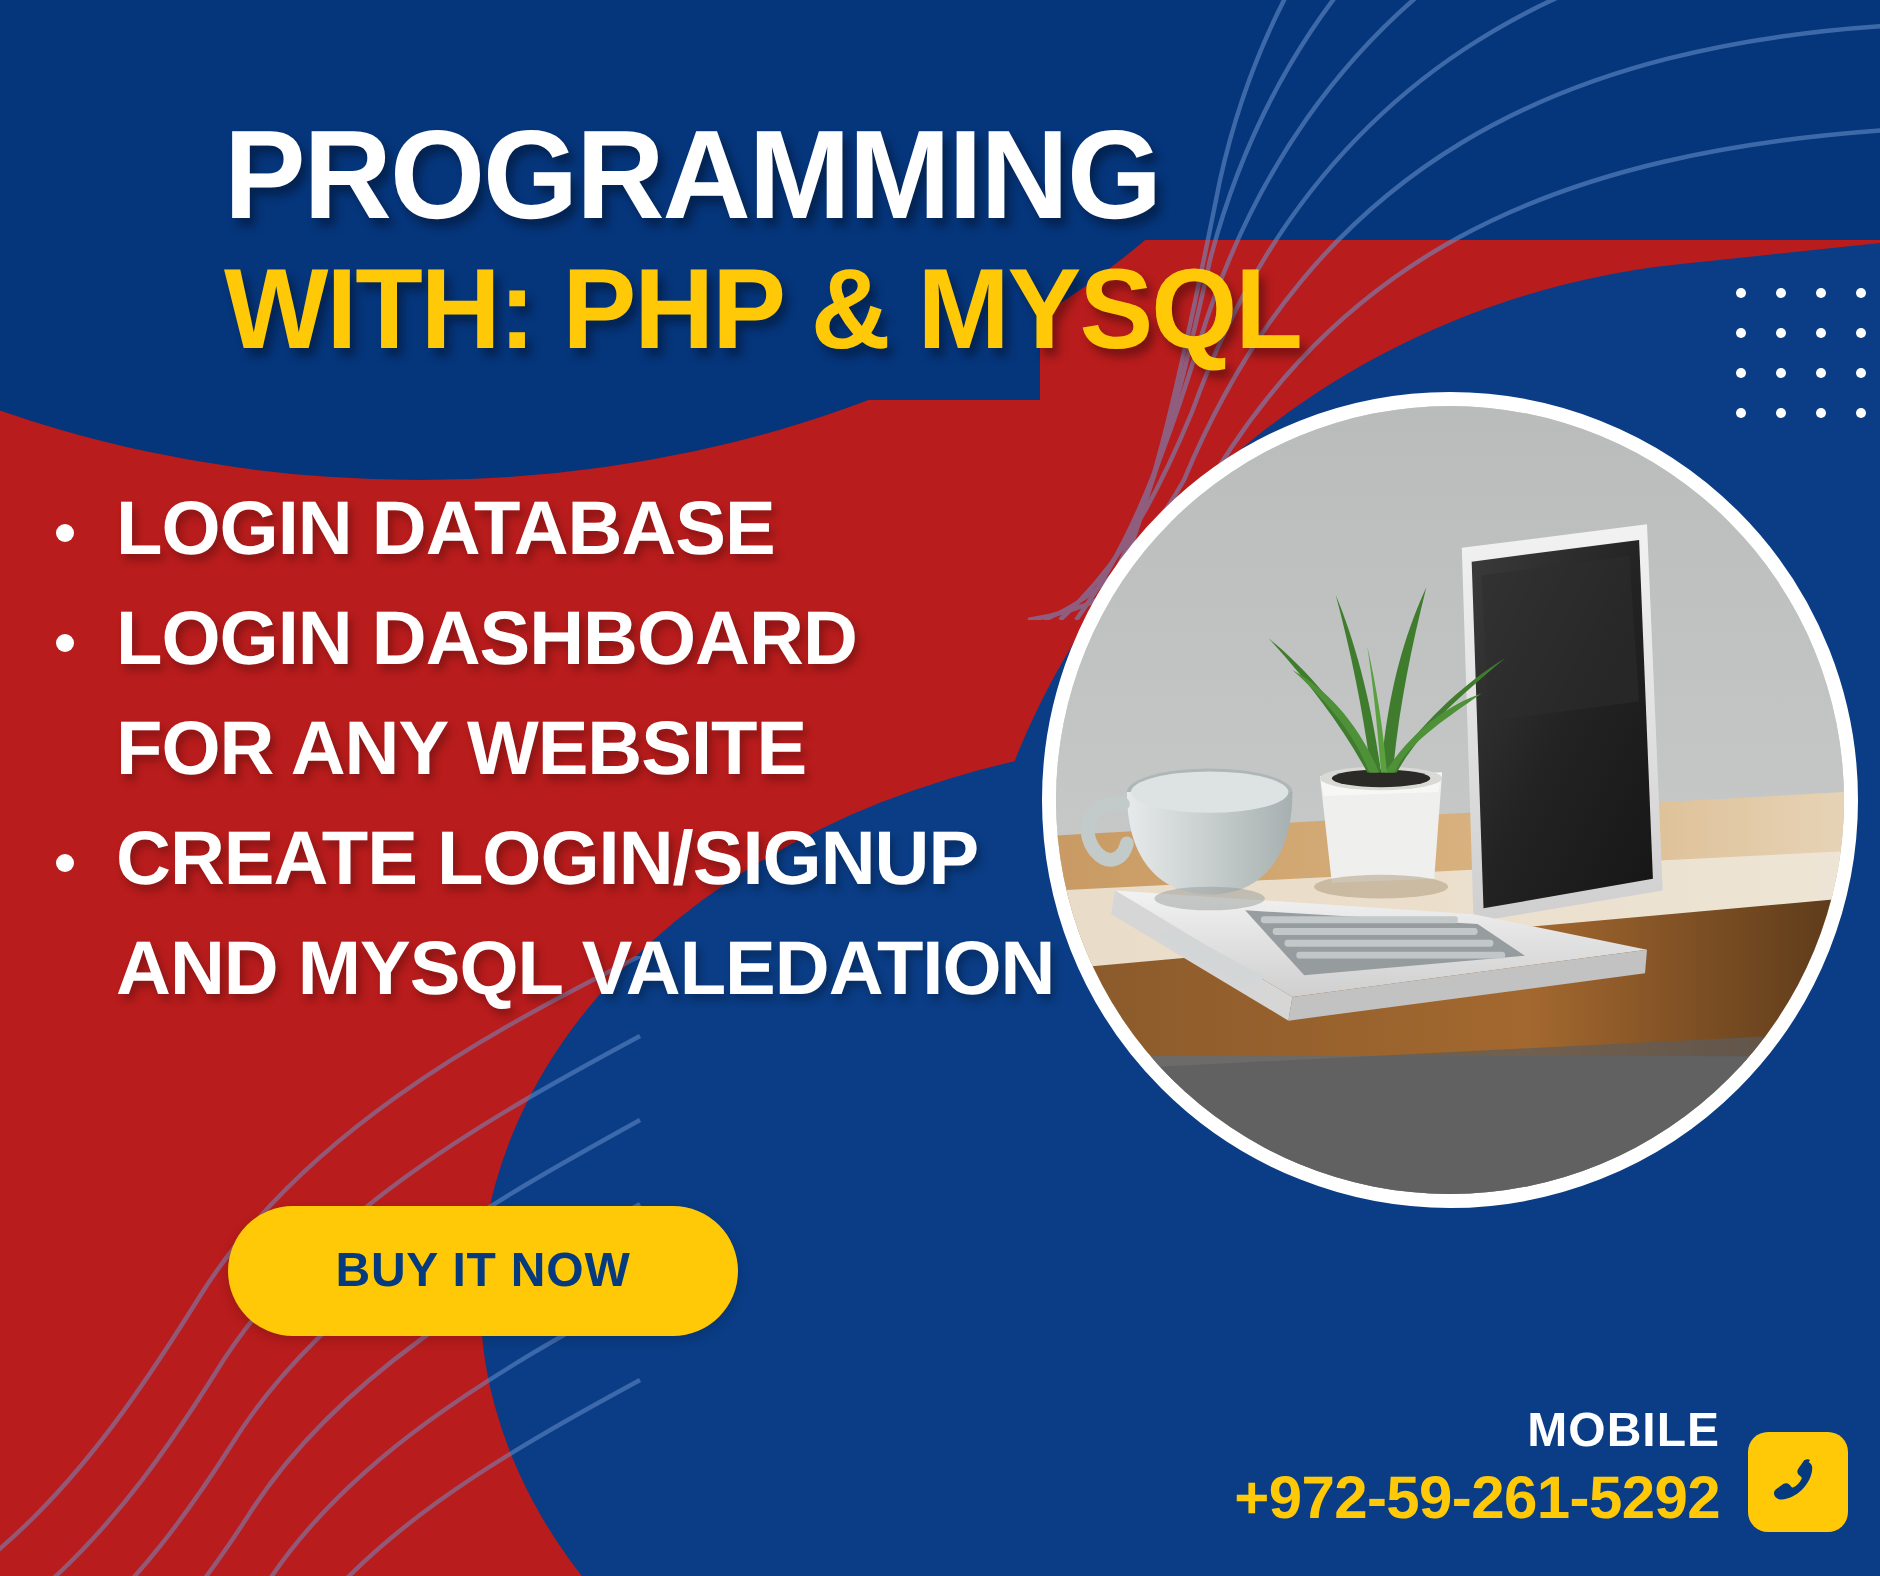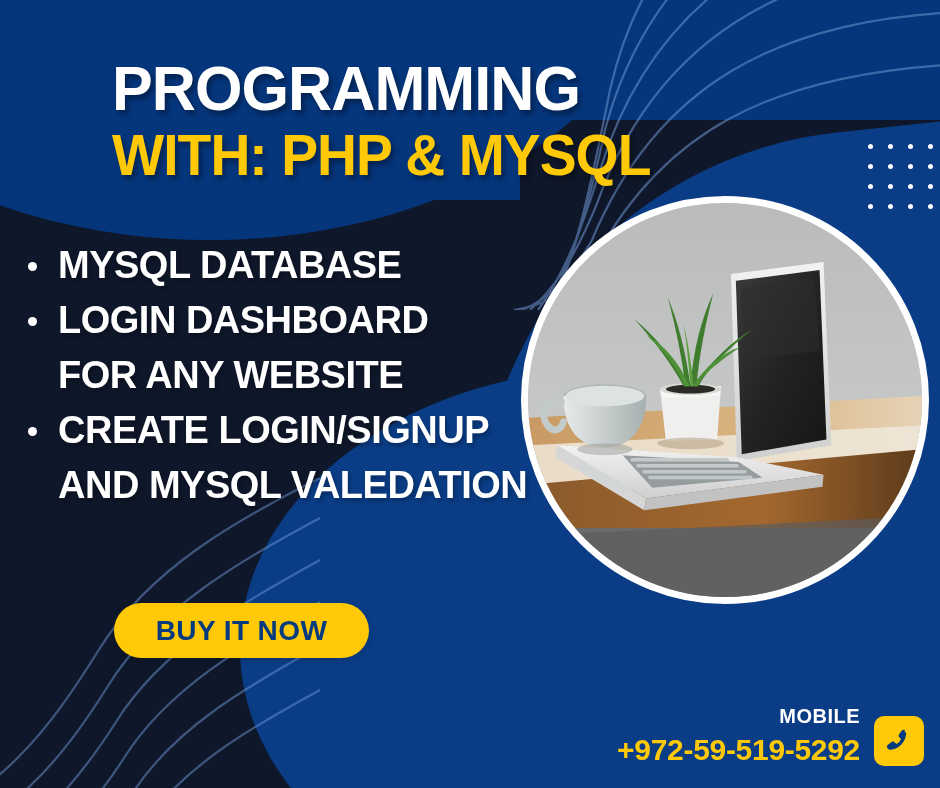"PROGRAMMING" .poster { background: #0f172a -> #b91c1c }
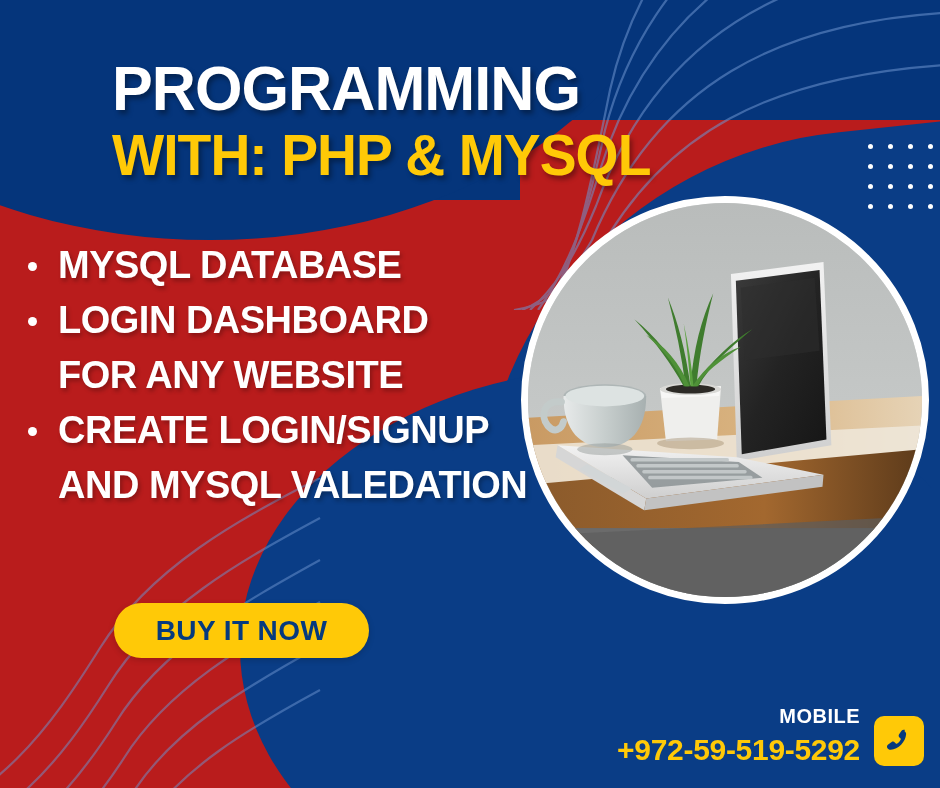"MYSQL DATABASE" li { text: MYSQL -> LOGIN }
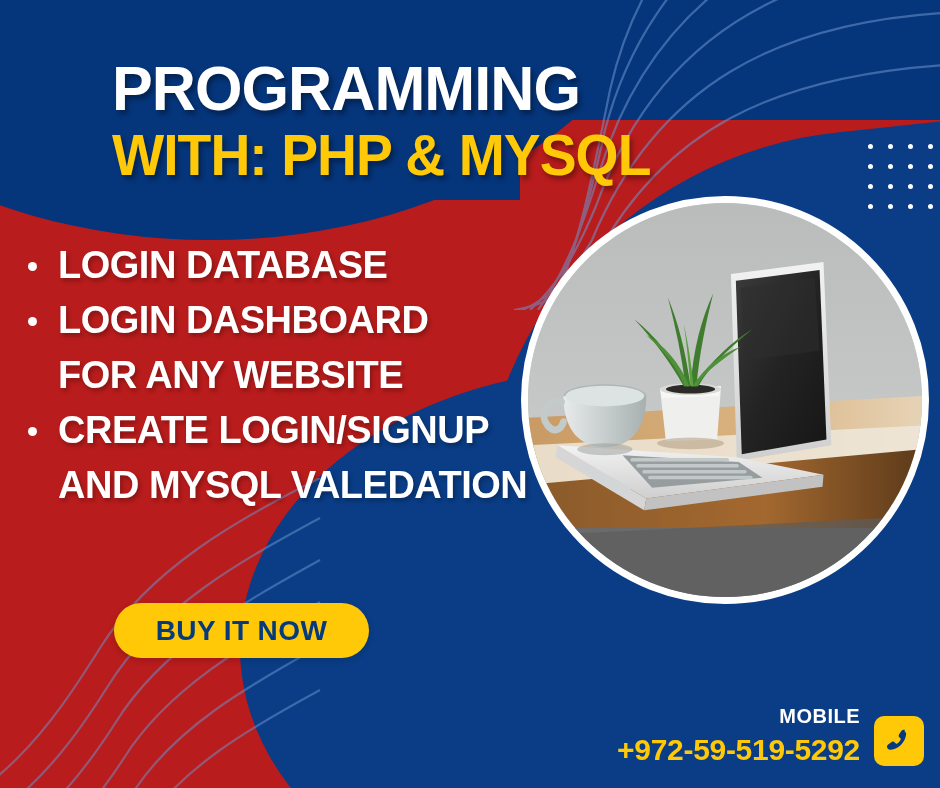"BUY IT NOW" .cta { font-size: 28px -> 24px; height: 55px -> 65px }
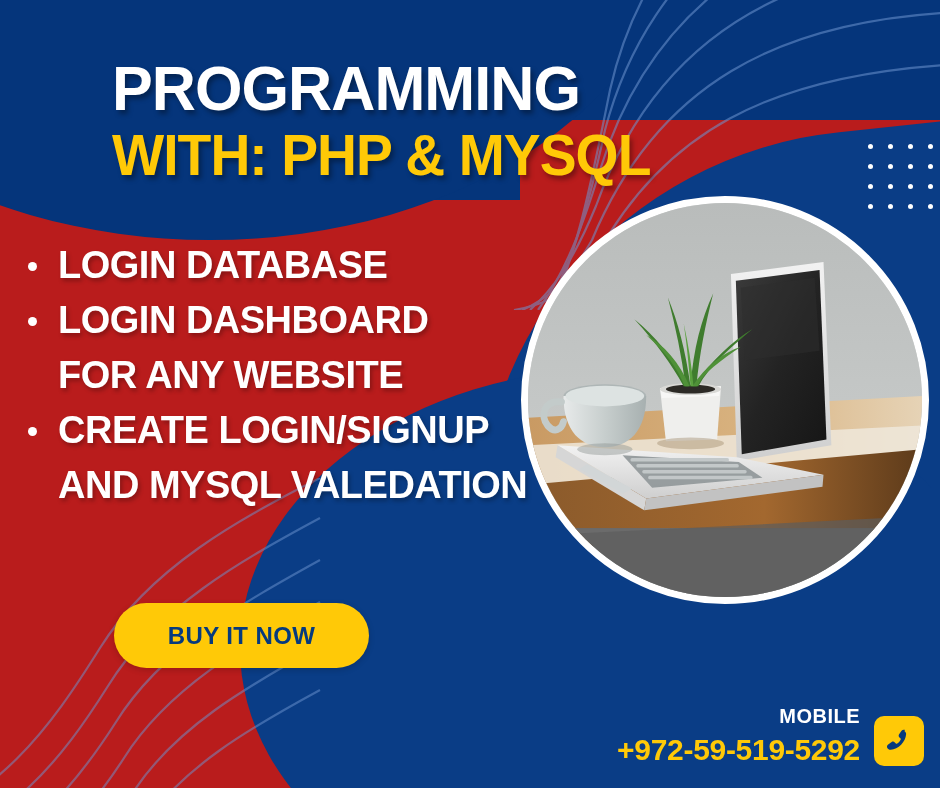"MOBILE" .contact-label { font-size: 20px -> 24px }
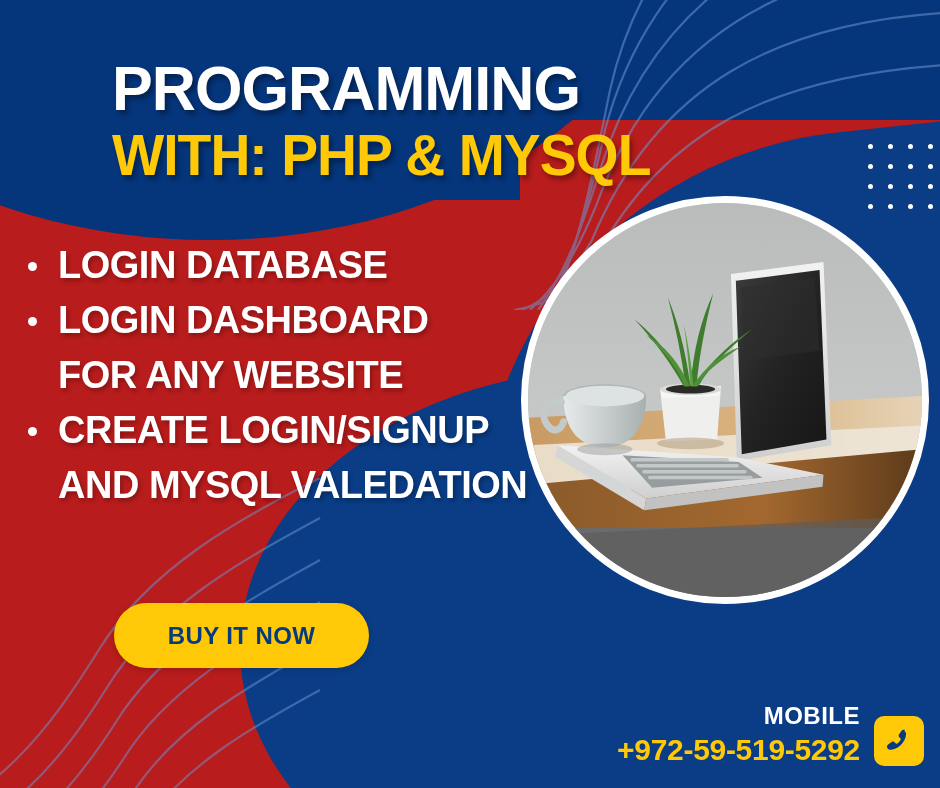"+972-59-519-5292" div.contact-number { text: +972-59-519-5292 -> +972-59-261-5292 }
